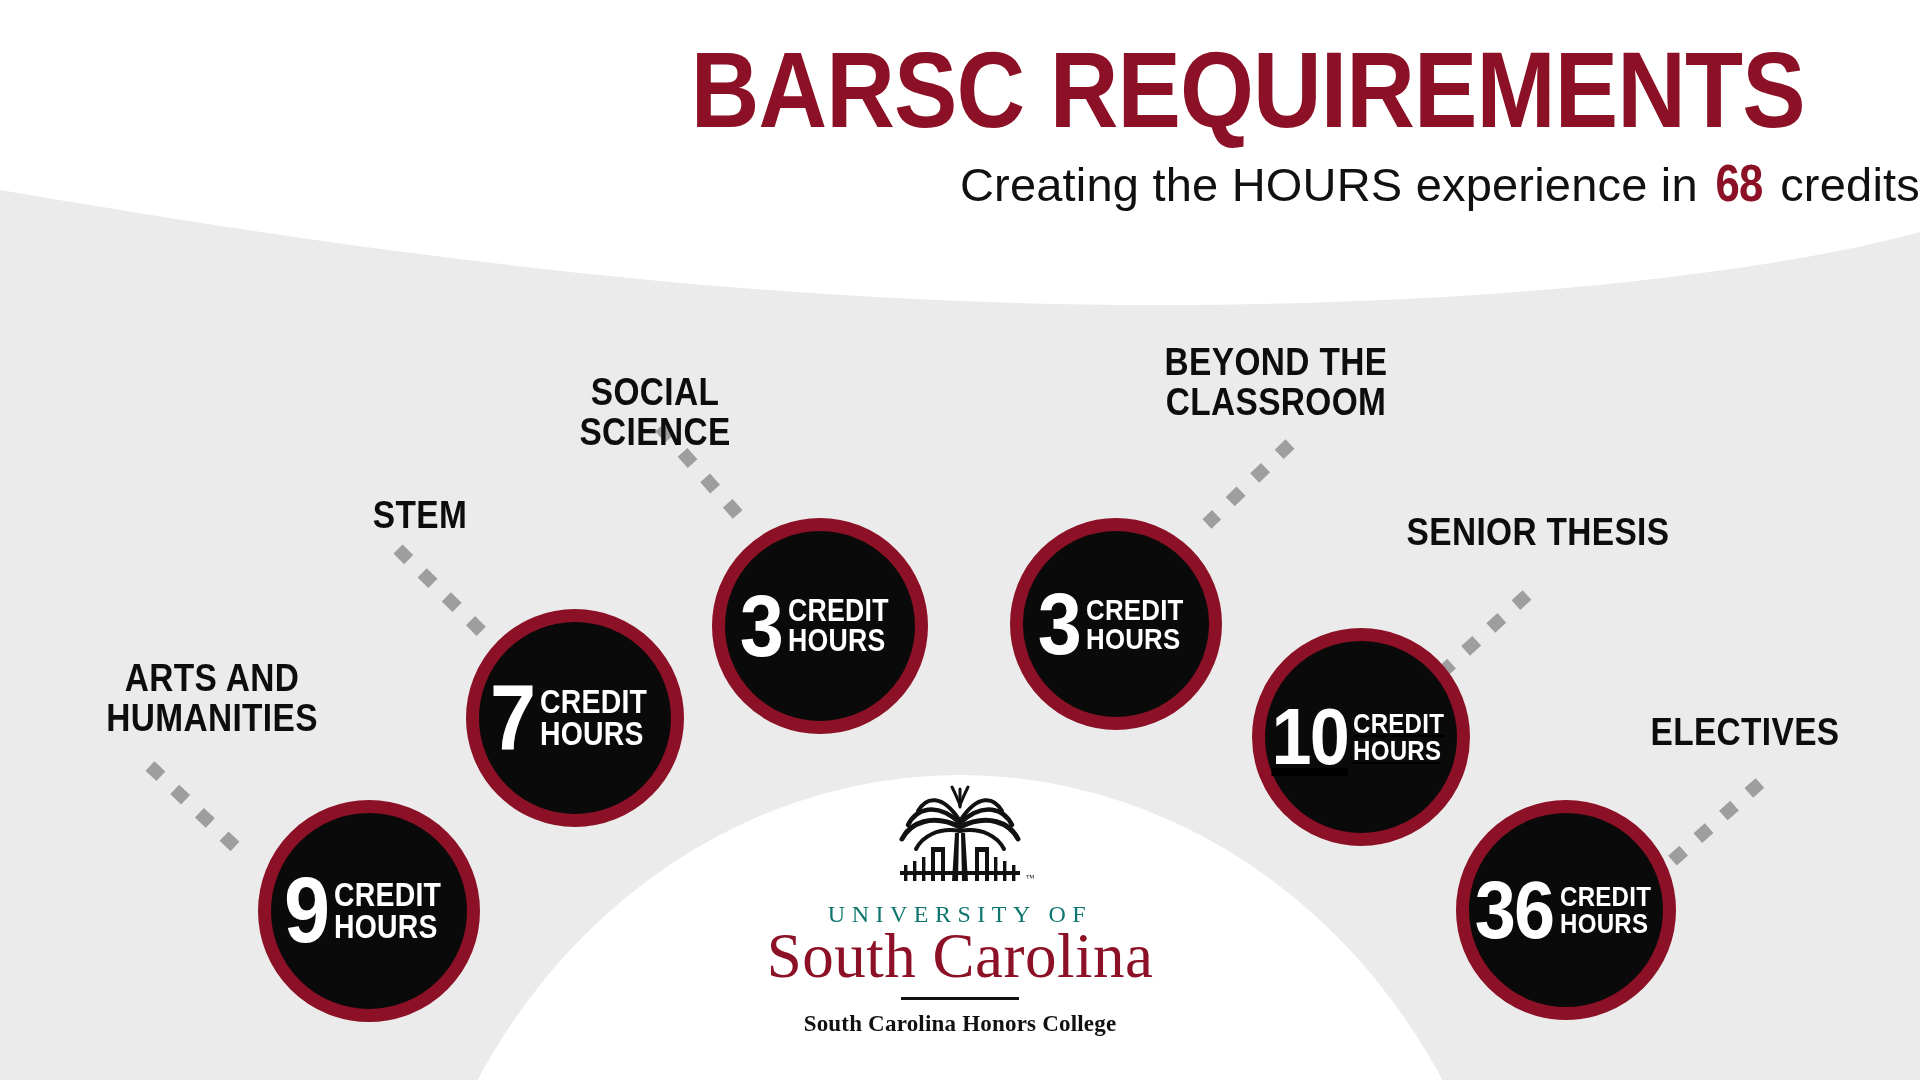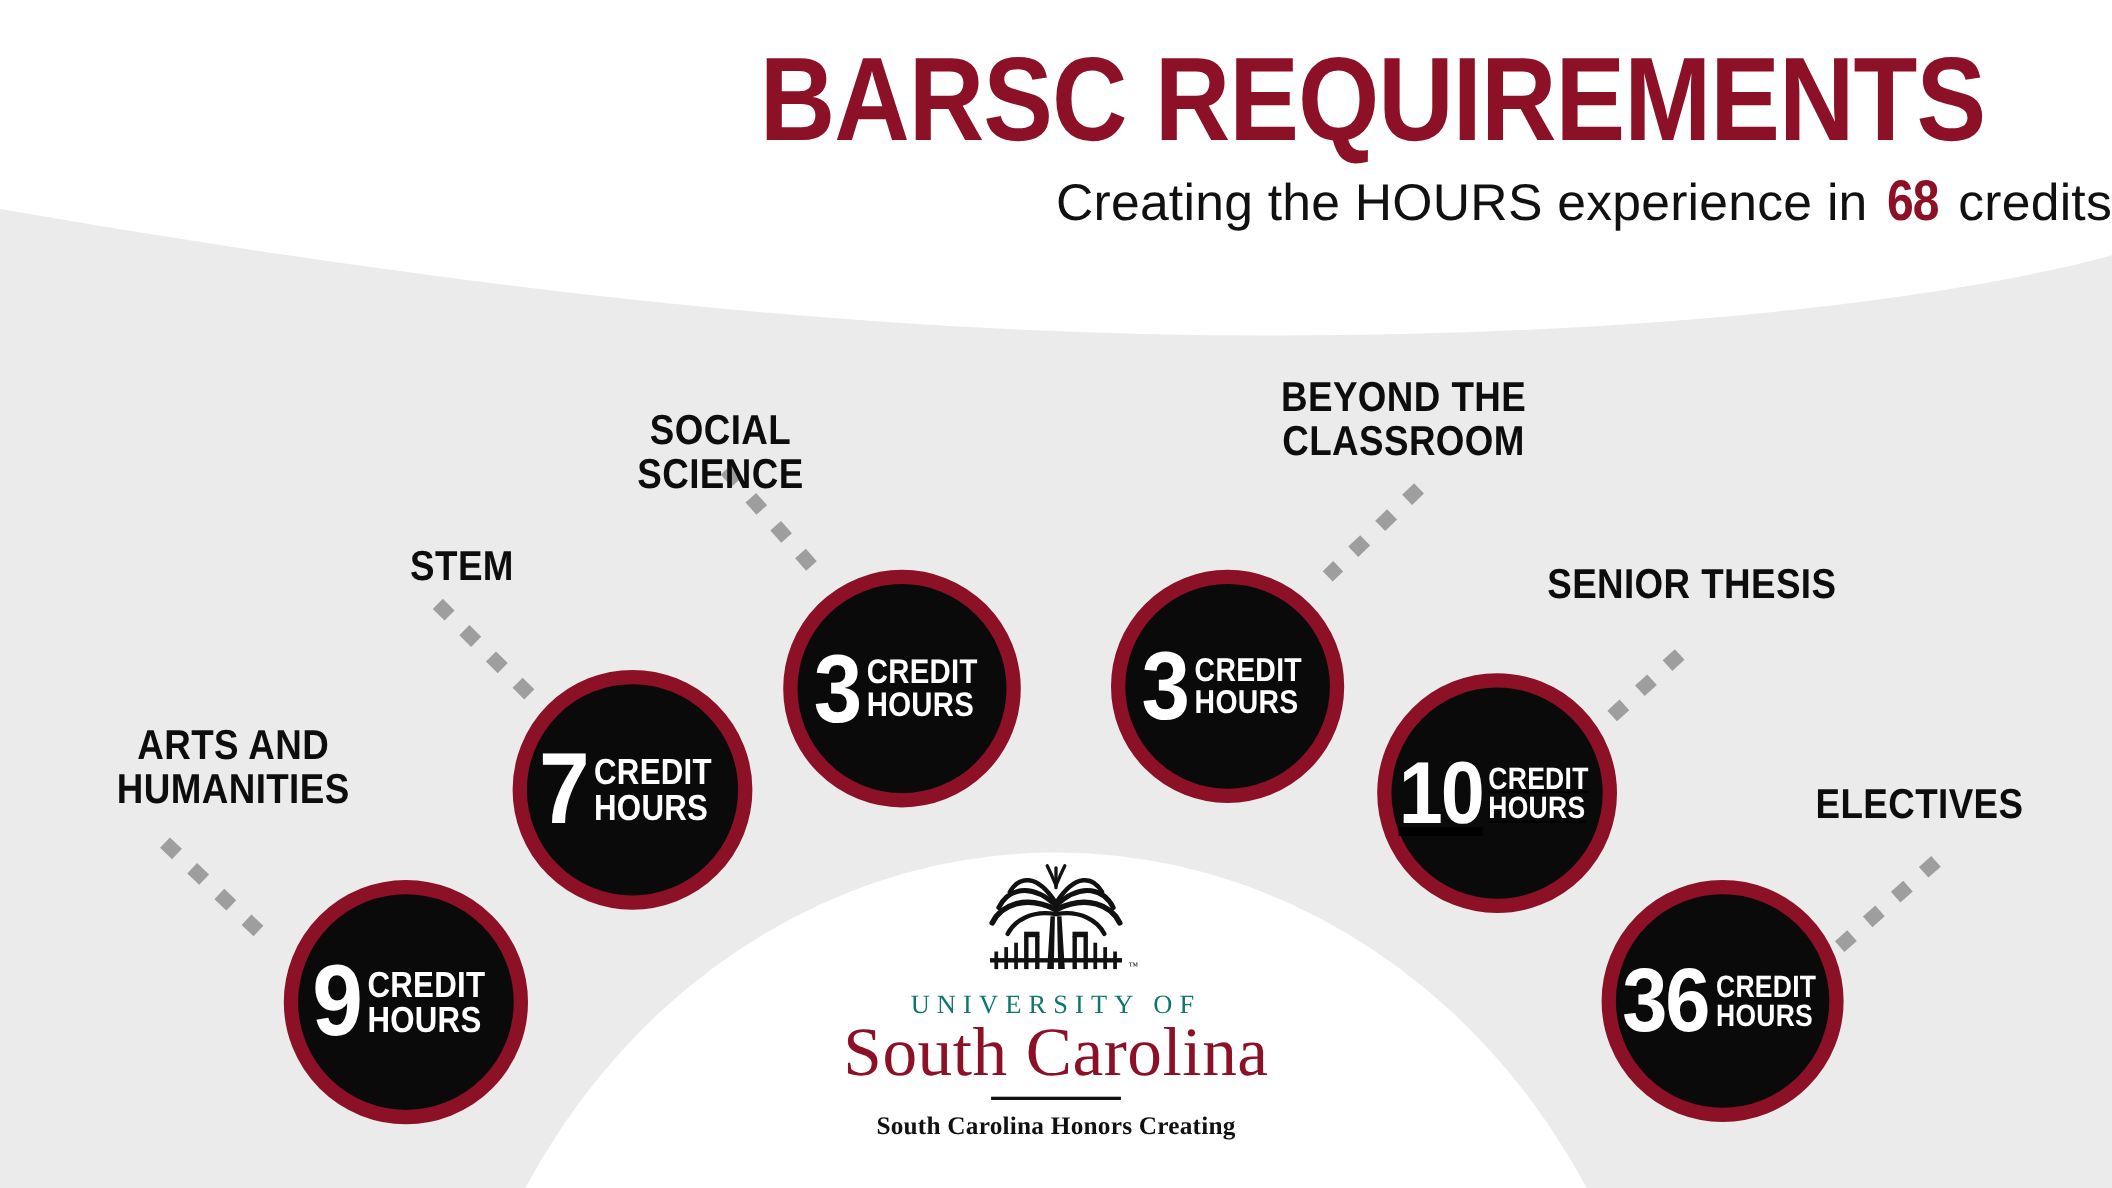"10" div.node { top: 612px -> 628px }
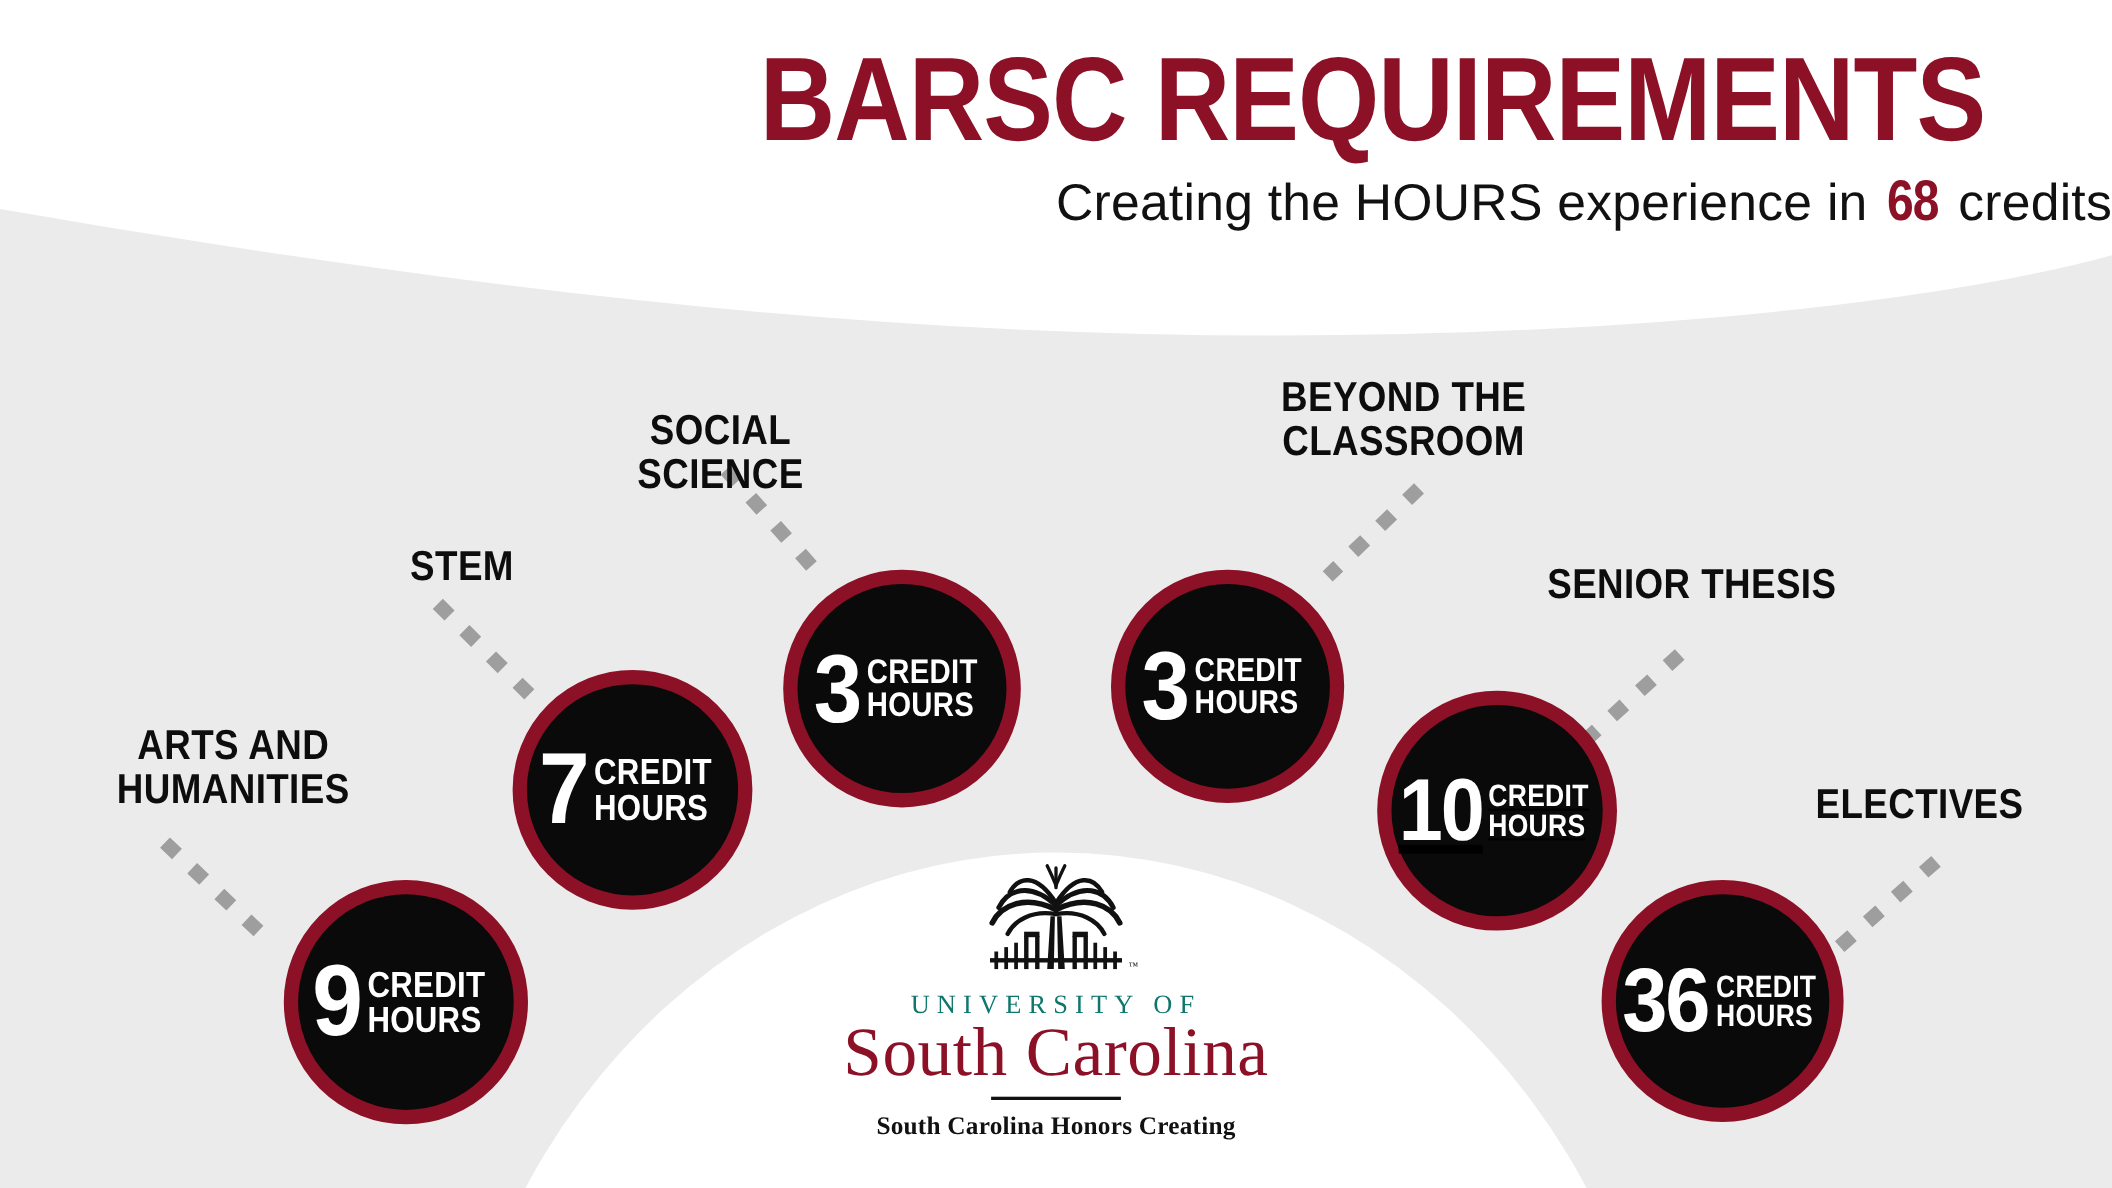"South Carolina Honors Creating" div.hc { text: Creating -> College }
